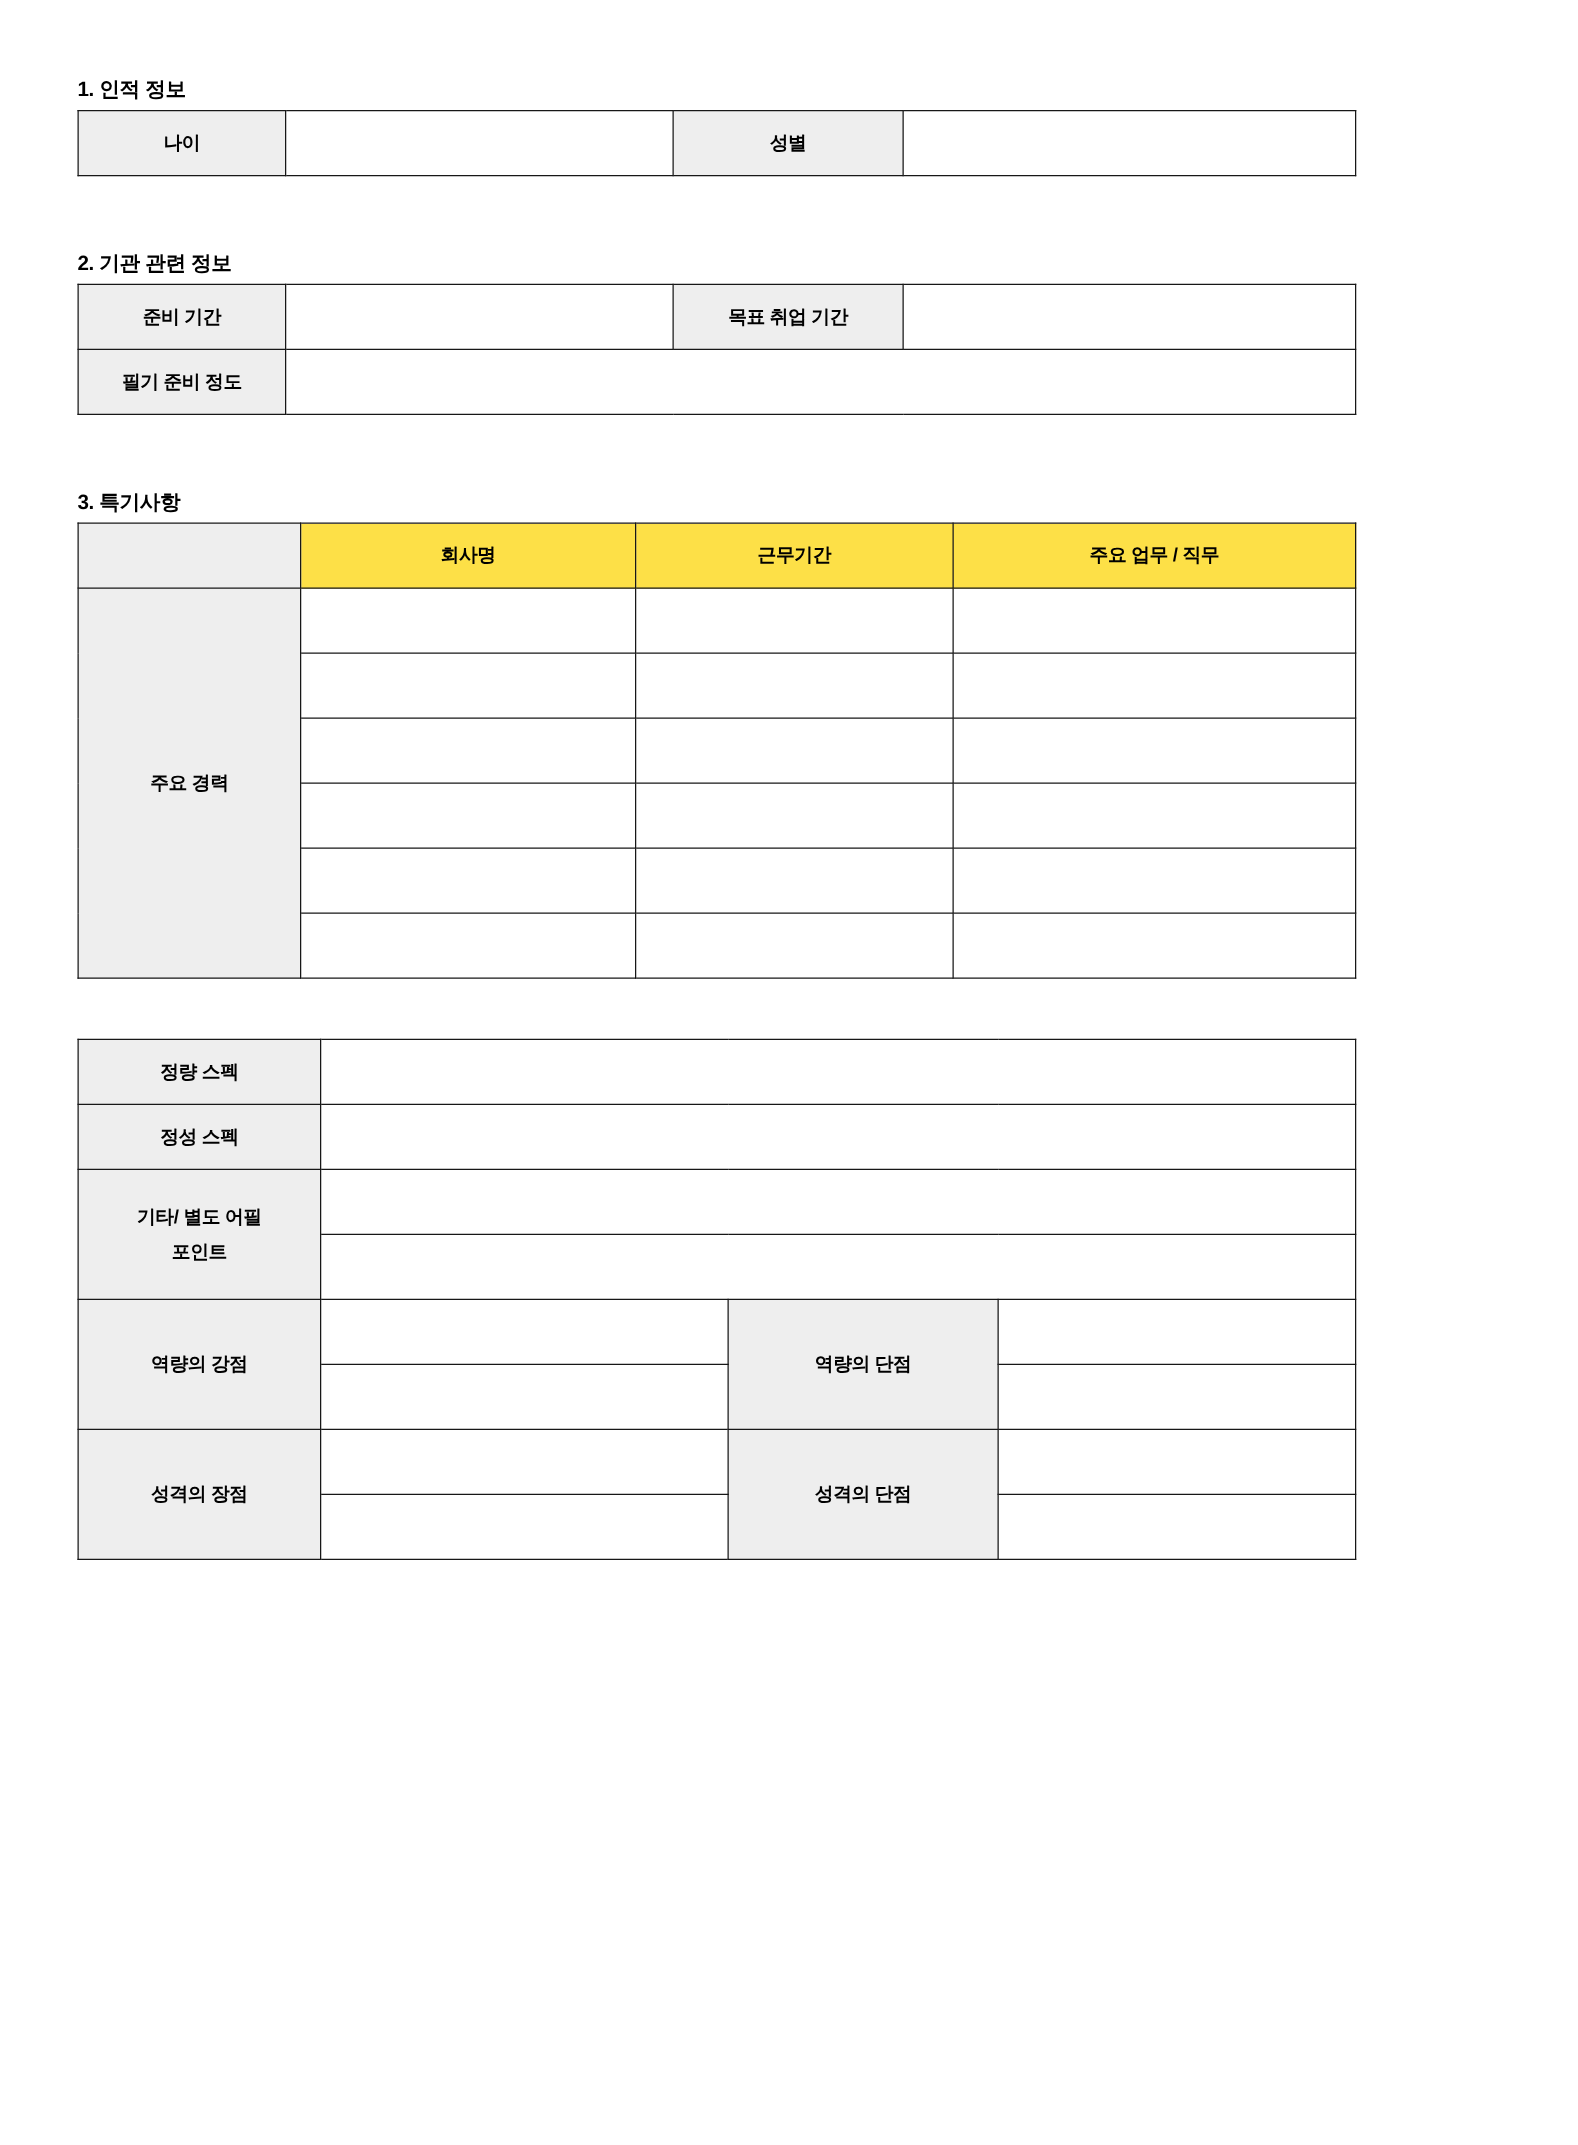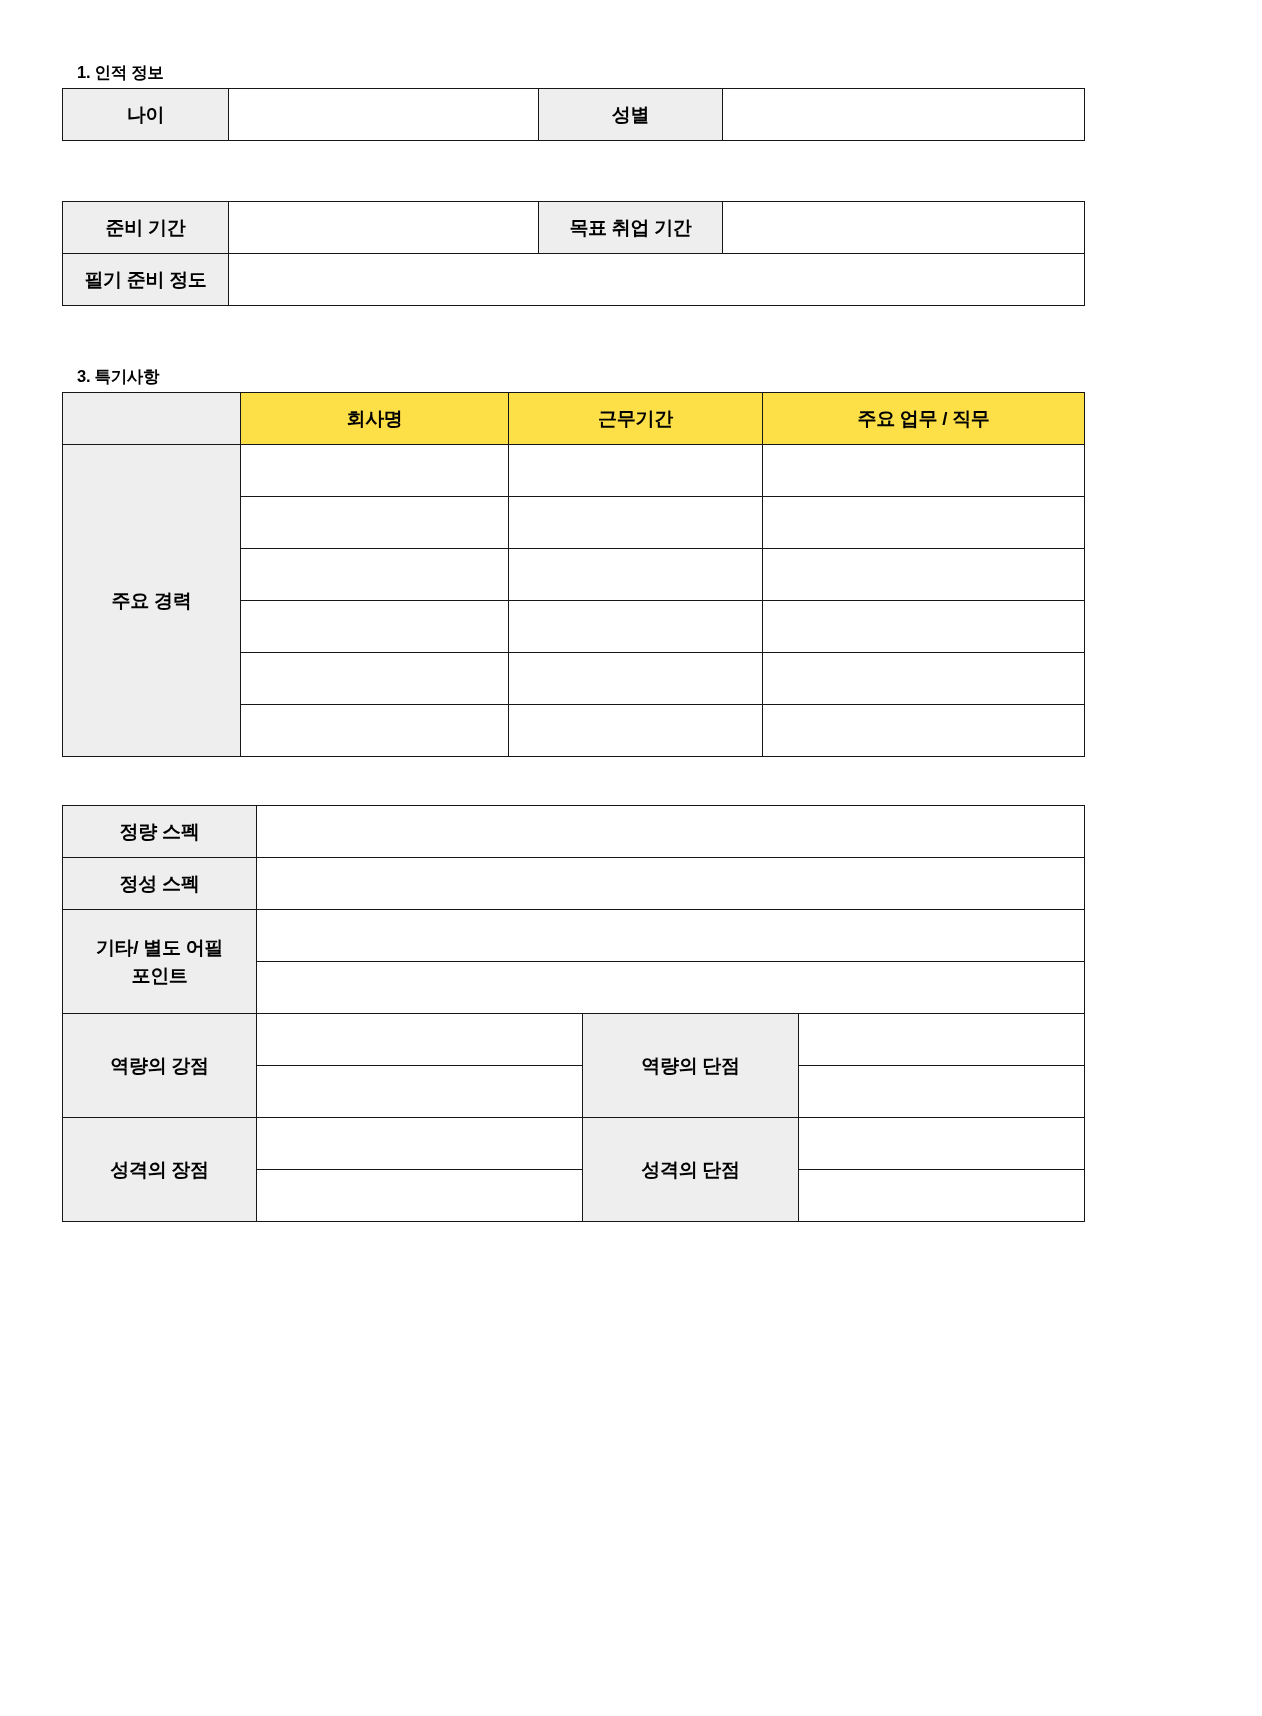"1. 인적 정보" .section-title { margin: 0 0 6px 15px -> 0 0 6px 0 }
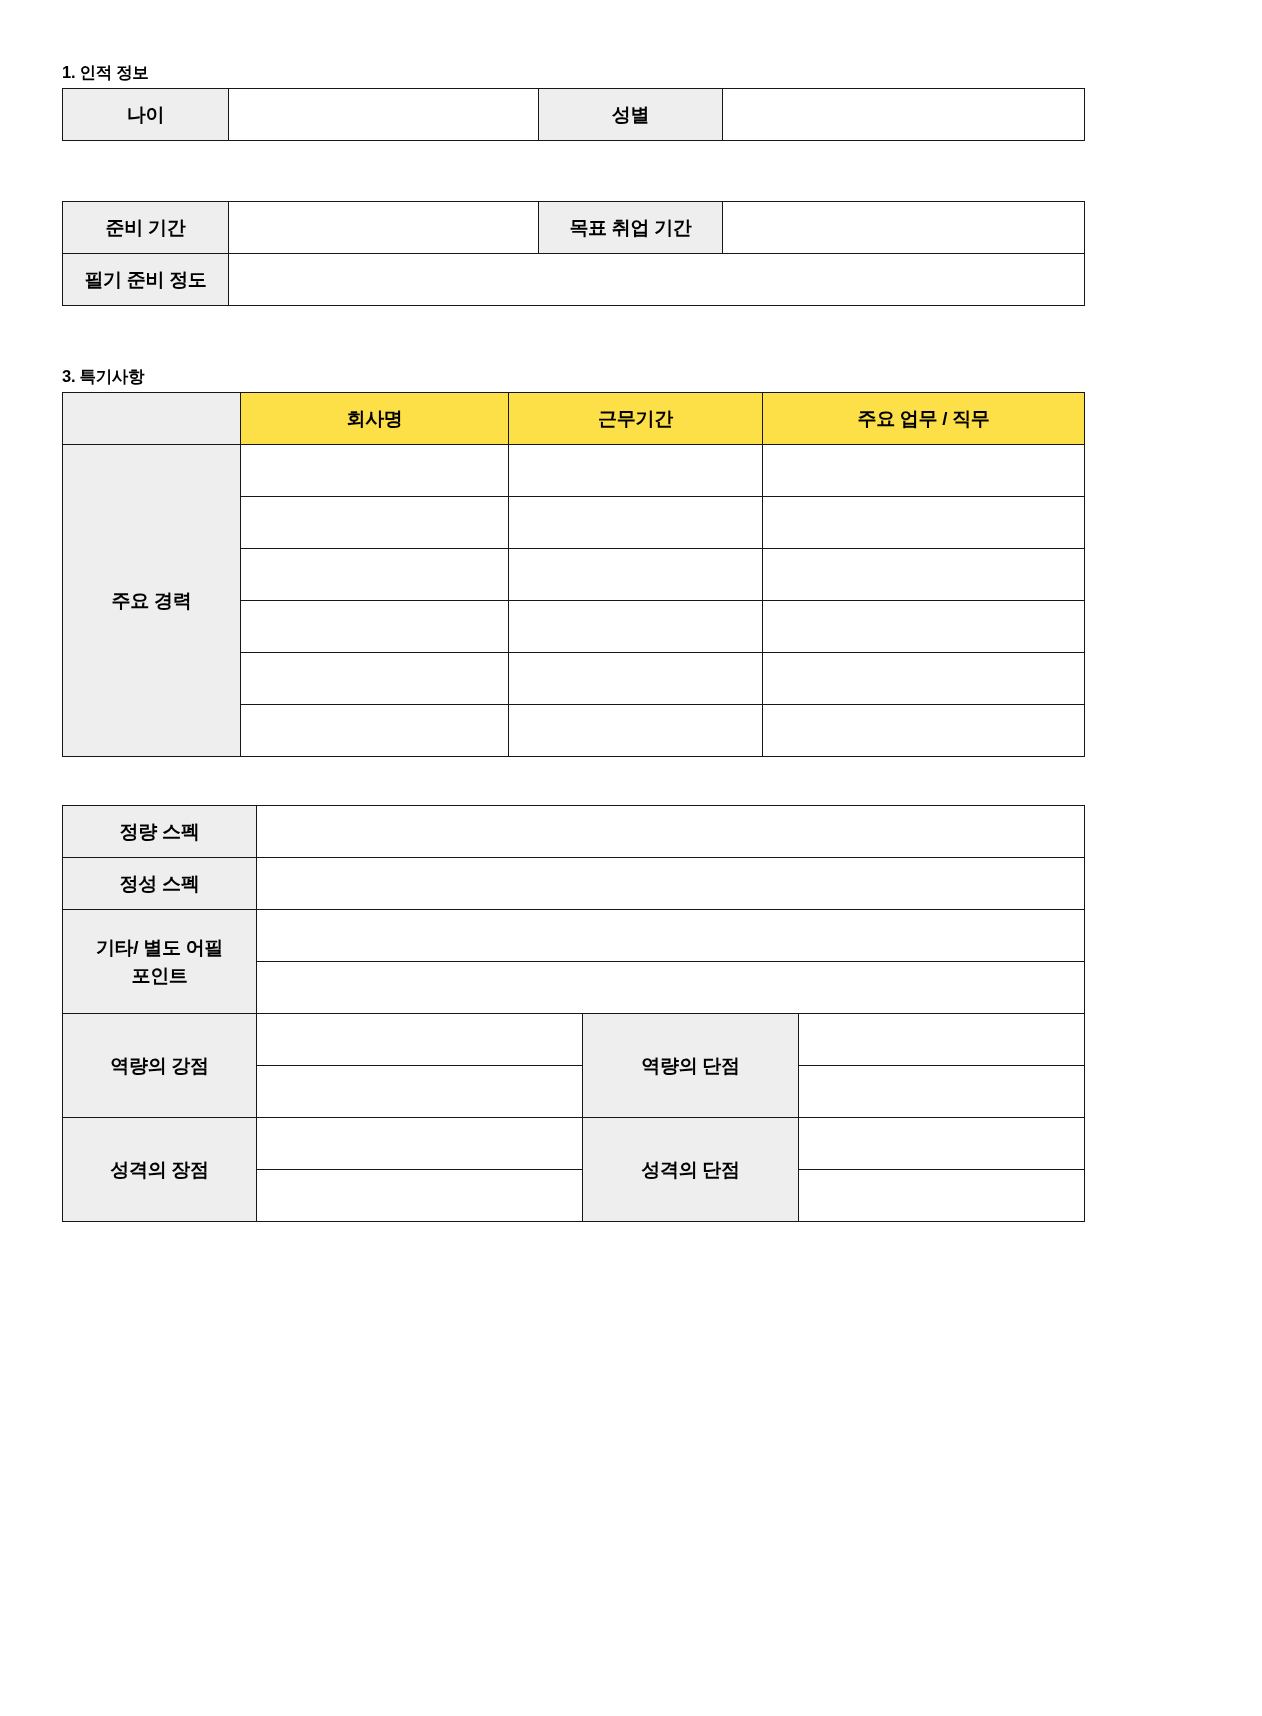"나이" table.form td { font-size: 19px -> 15px }
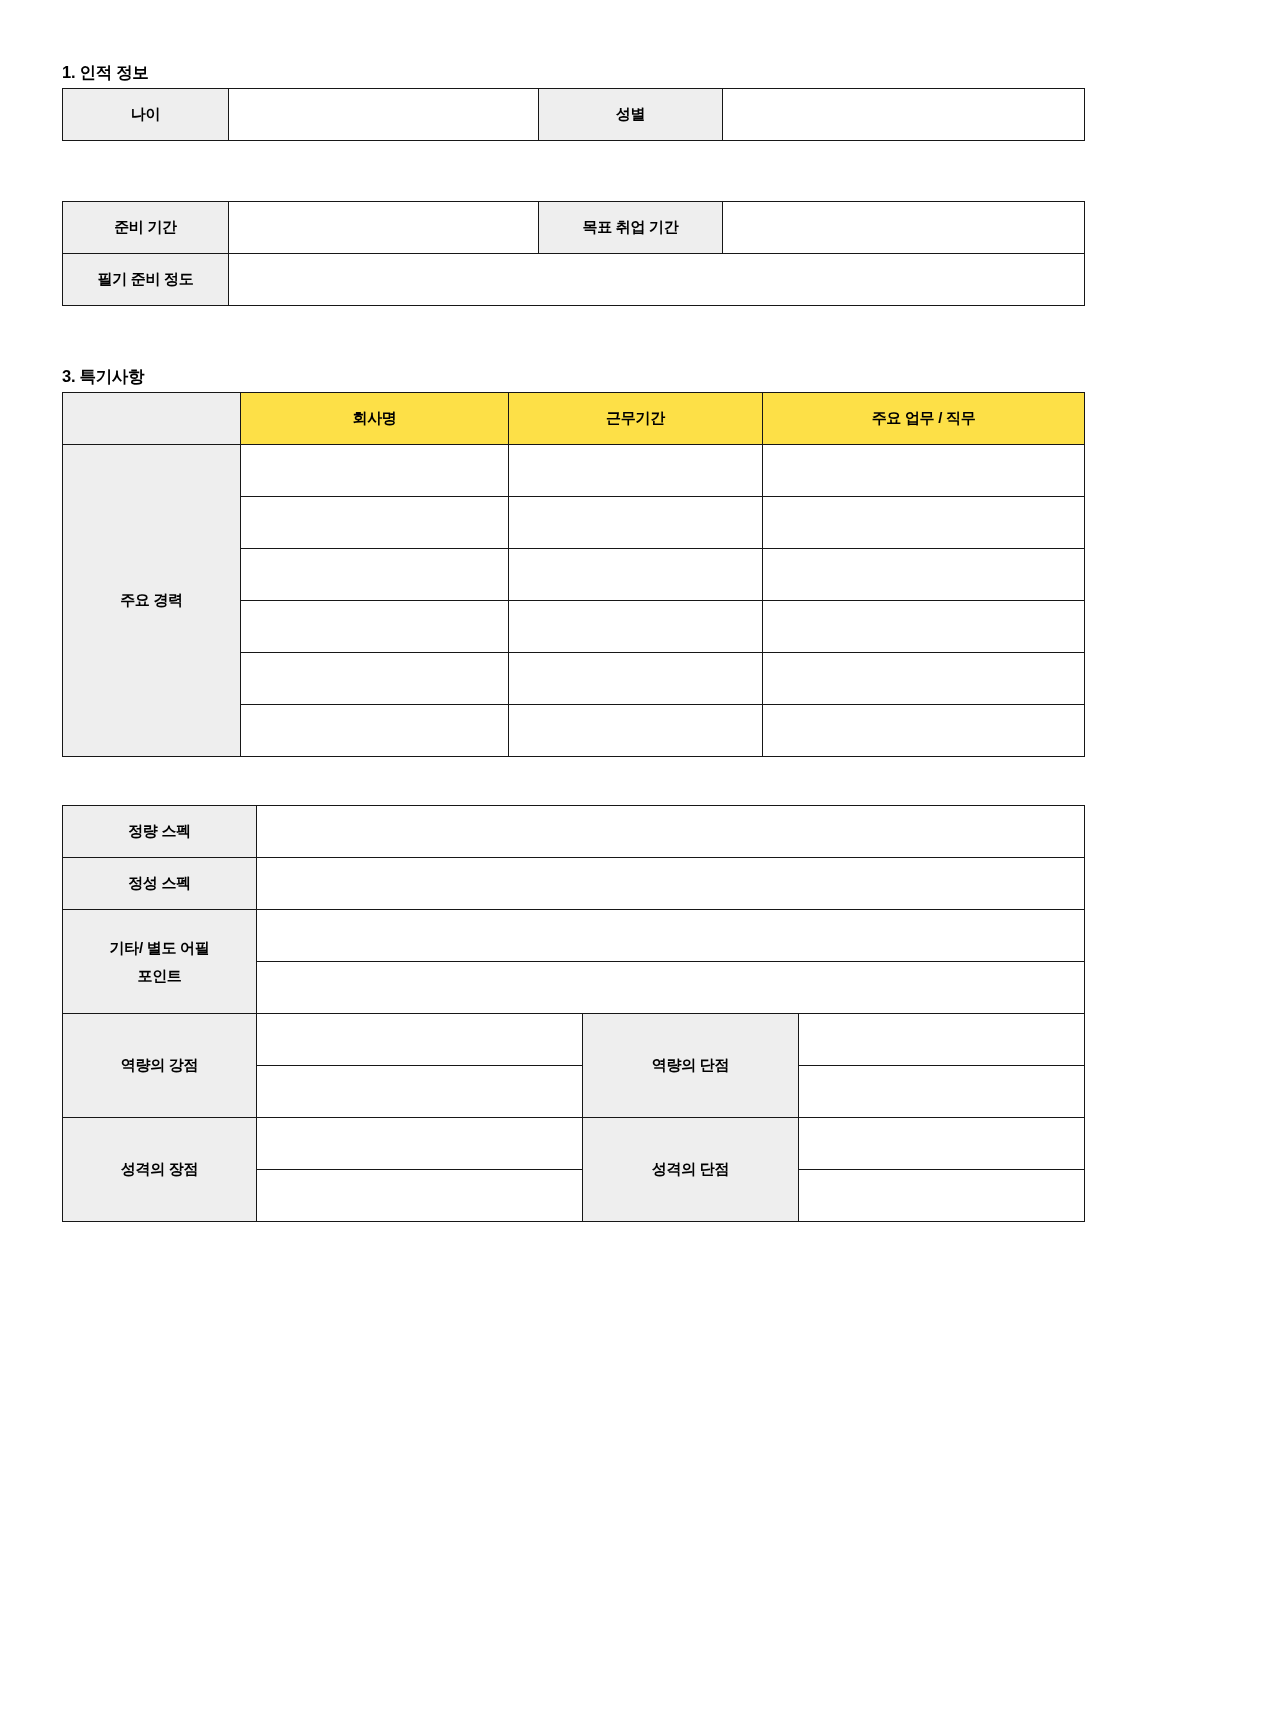"2. 기관 관련 정보" div.section-title { html: none -> <div>2. 기관 관련 정보</div> }
